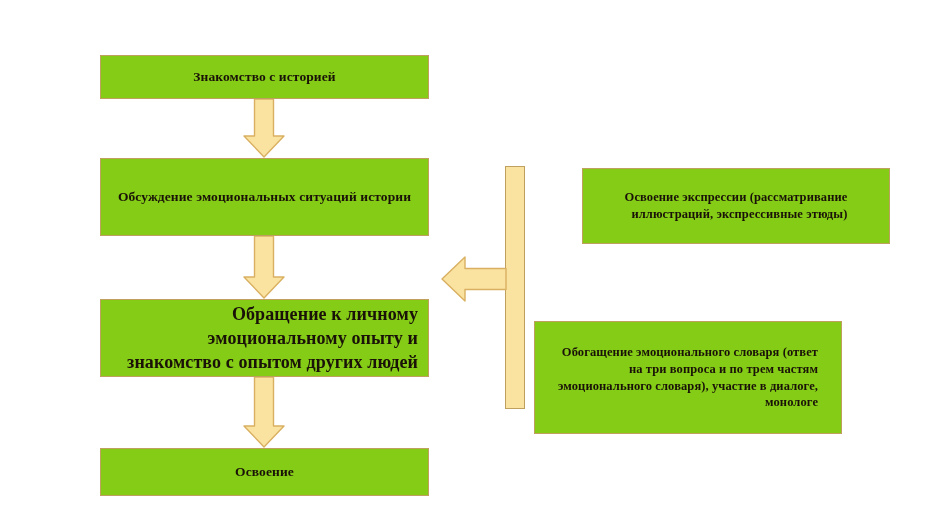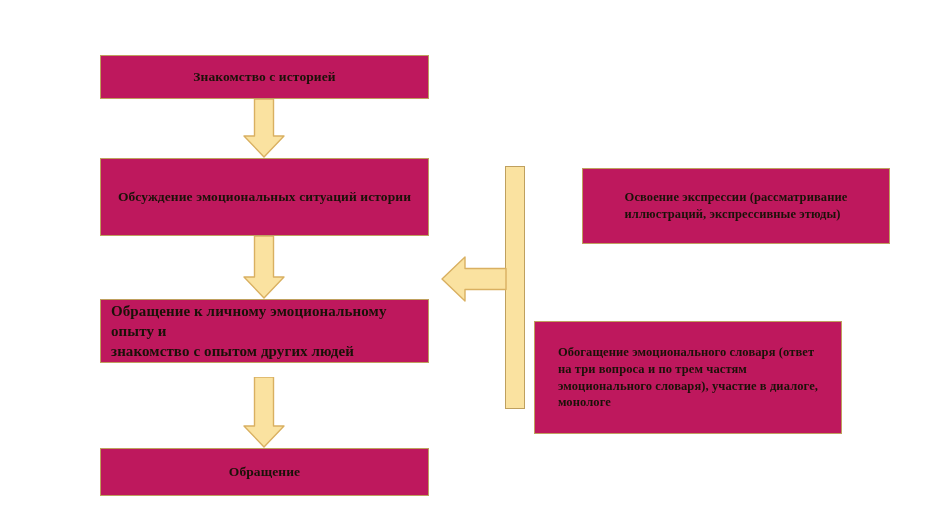"Знакомство с историей" .node { background: #be185d -> #84cc16; text-align: left -> right }
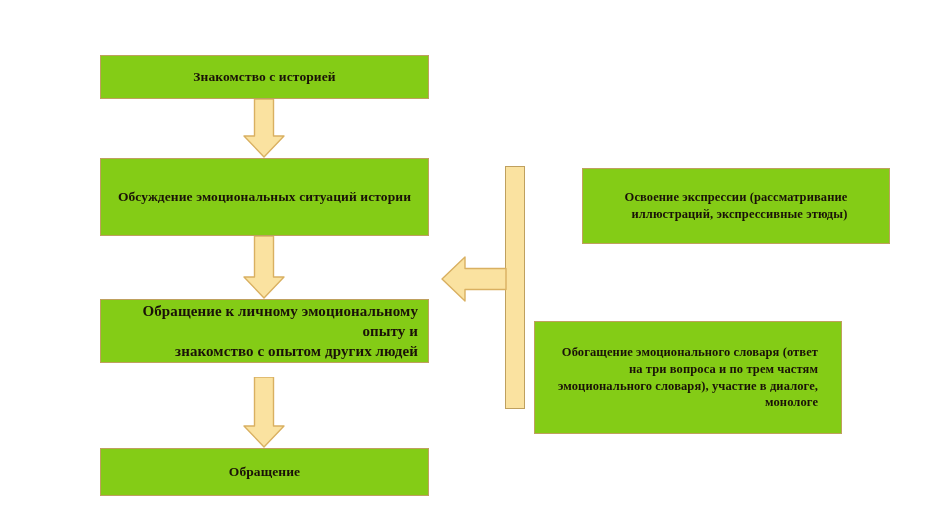"Обращение к личному эмоциональному опыту" #box-personal { font-size: 15px -> 18px; height: 64px -> 78px }
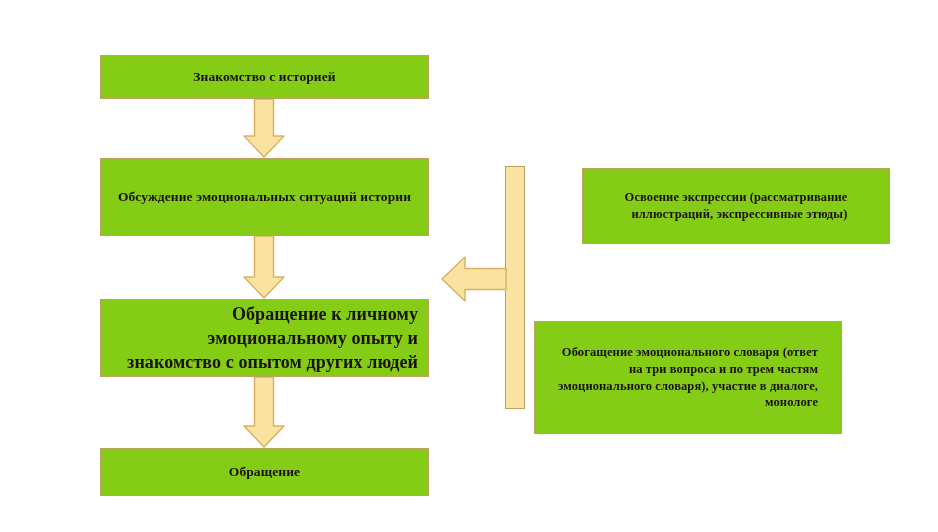"Обращение" span.node-label { text: Обращение -> Освоение }
